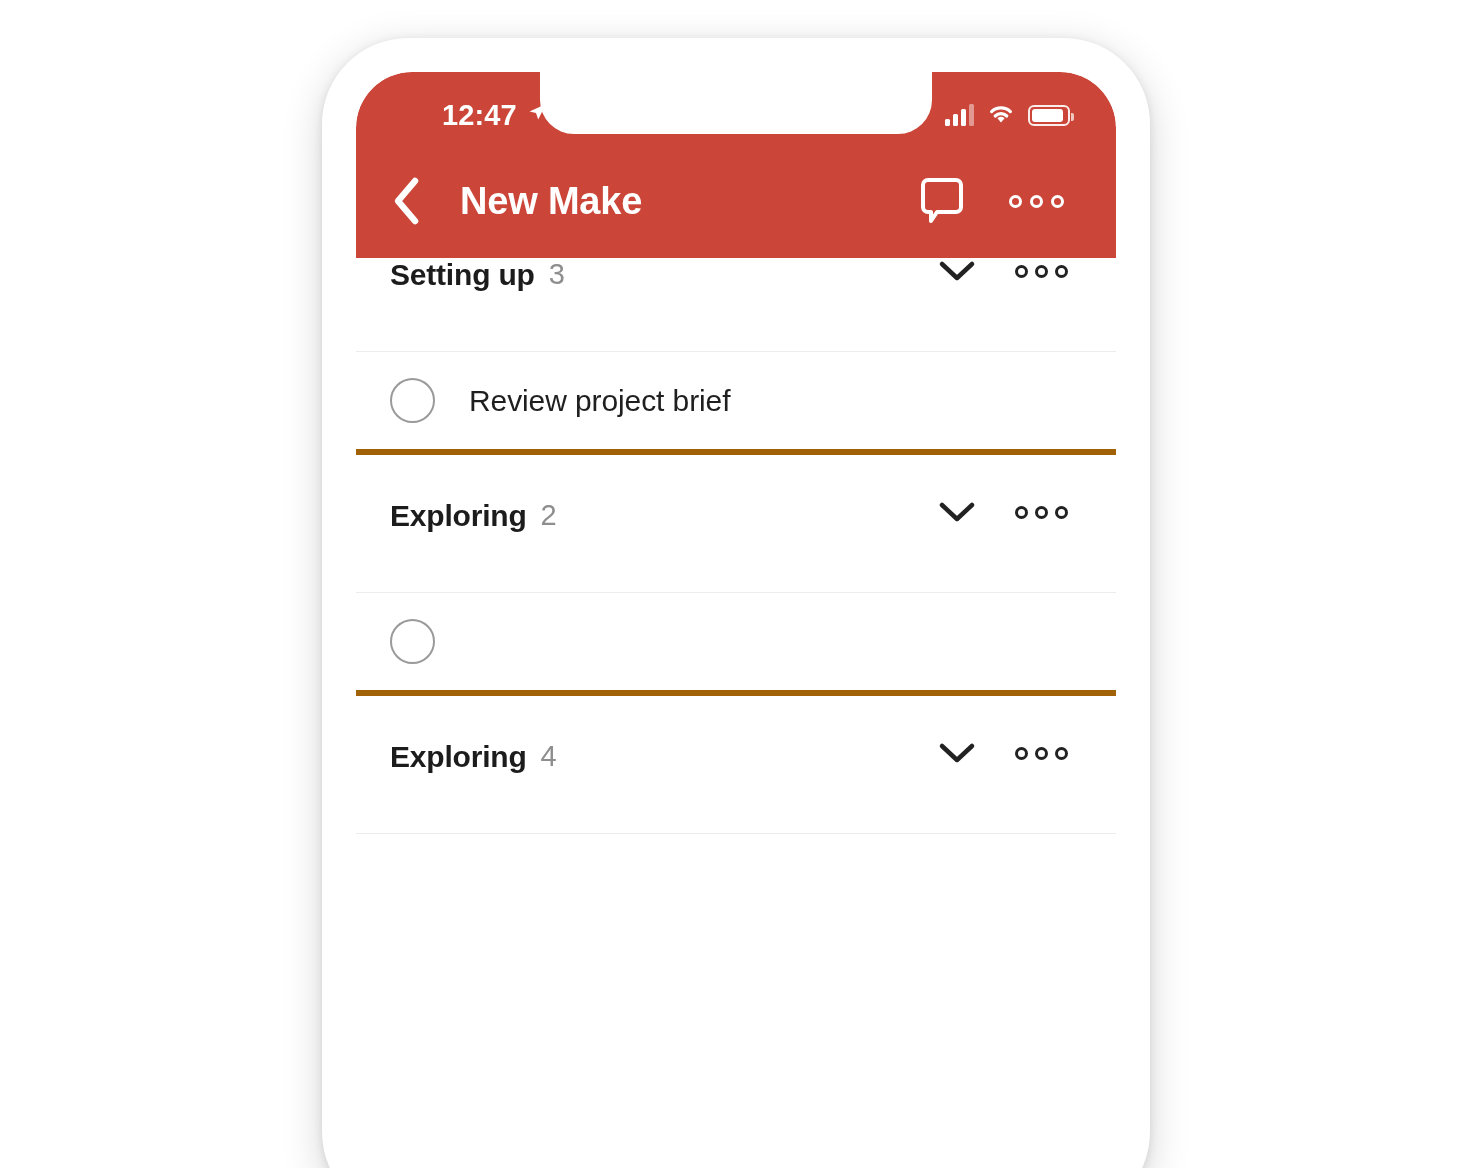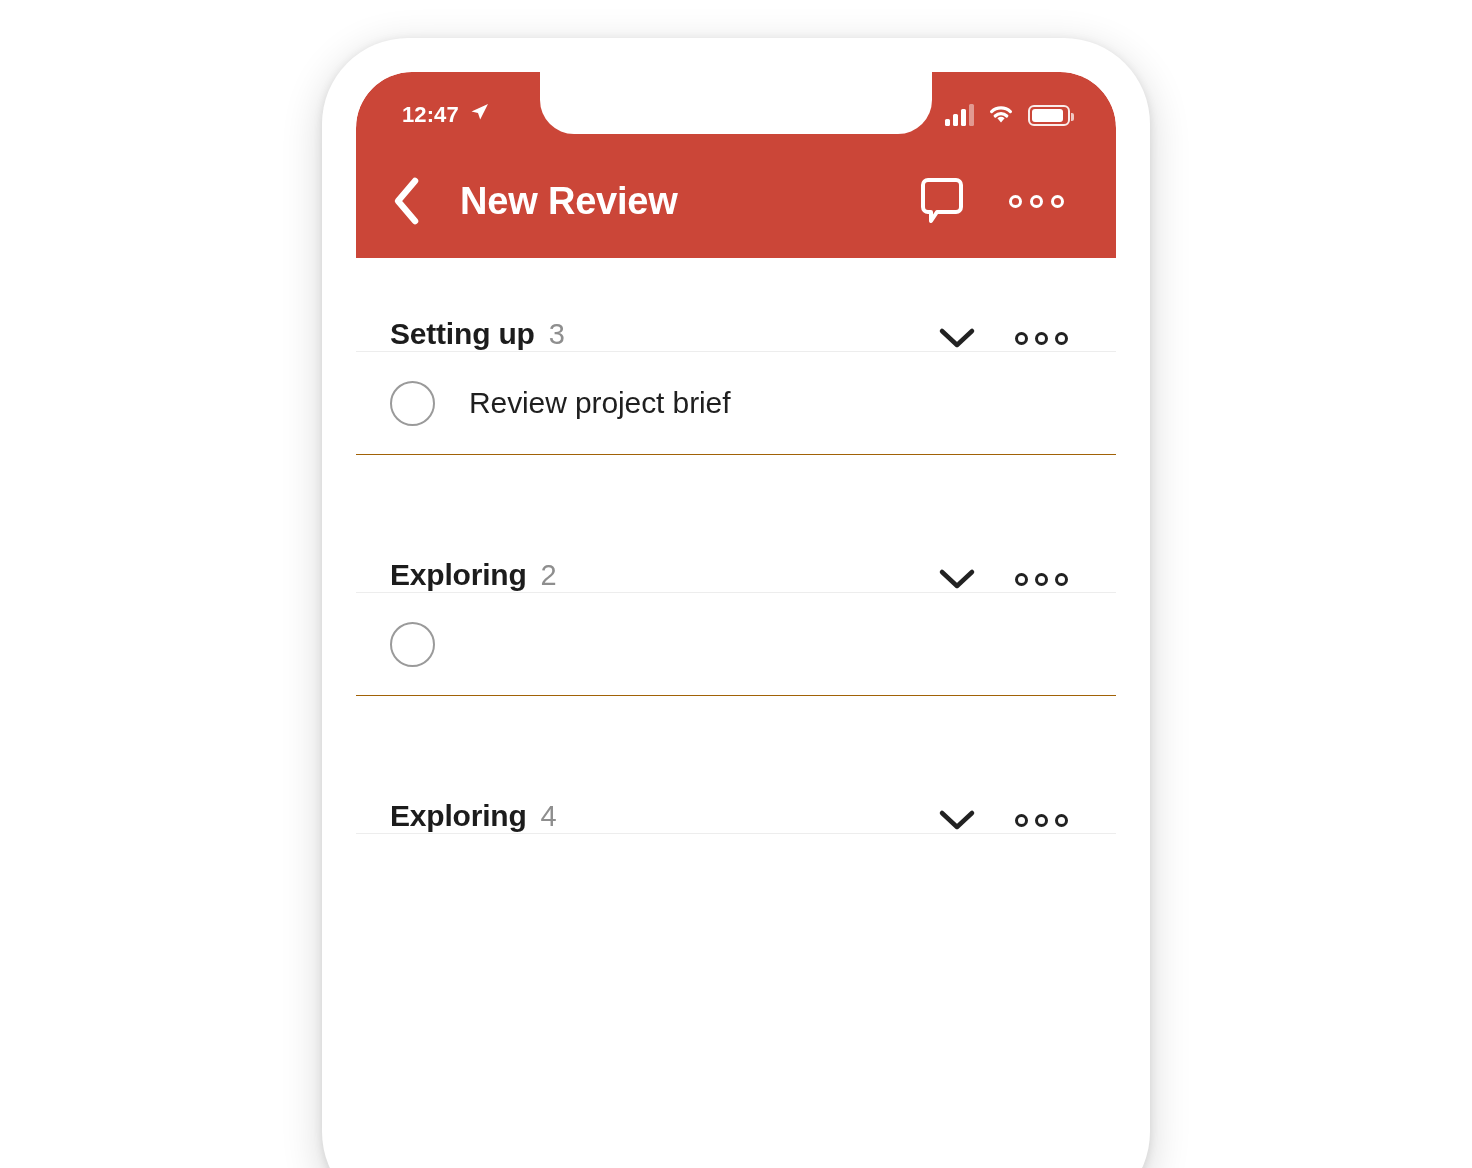"12:47" .status-time { font-size: 22px -> 29px; margin-left: none -> 40px }
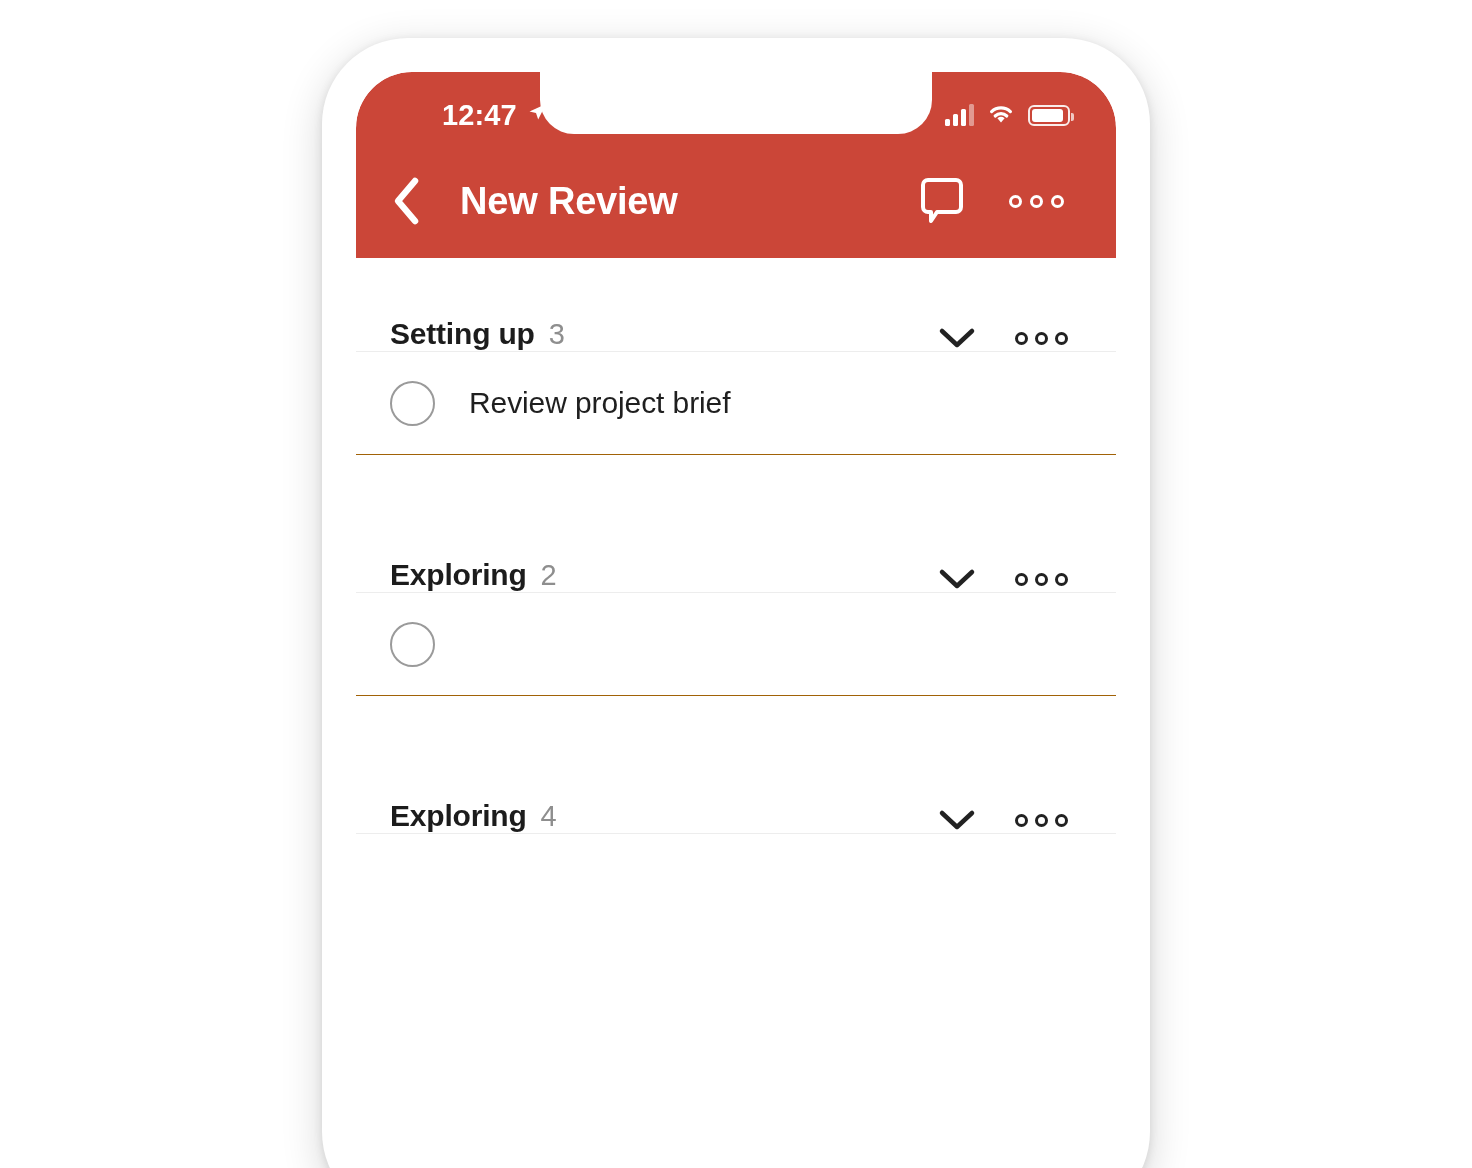"New Review" div.nav-title { text: Review -> Make }
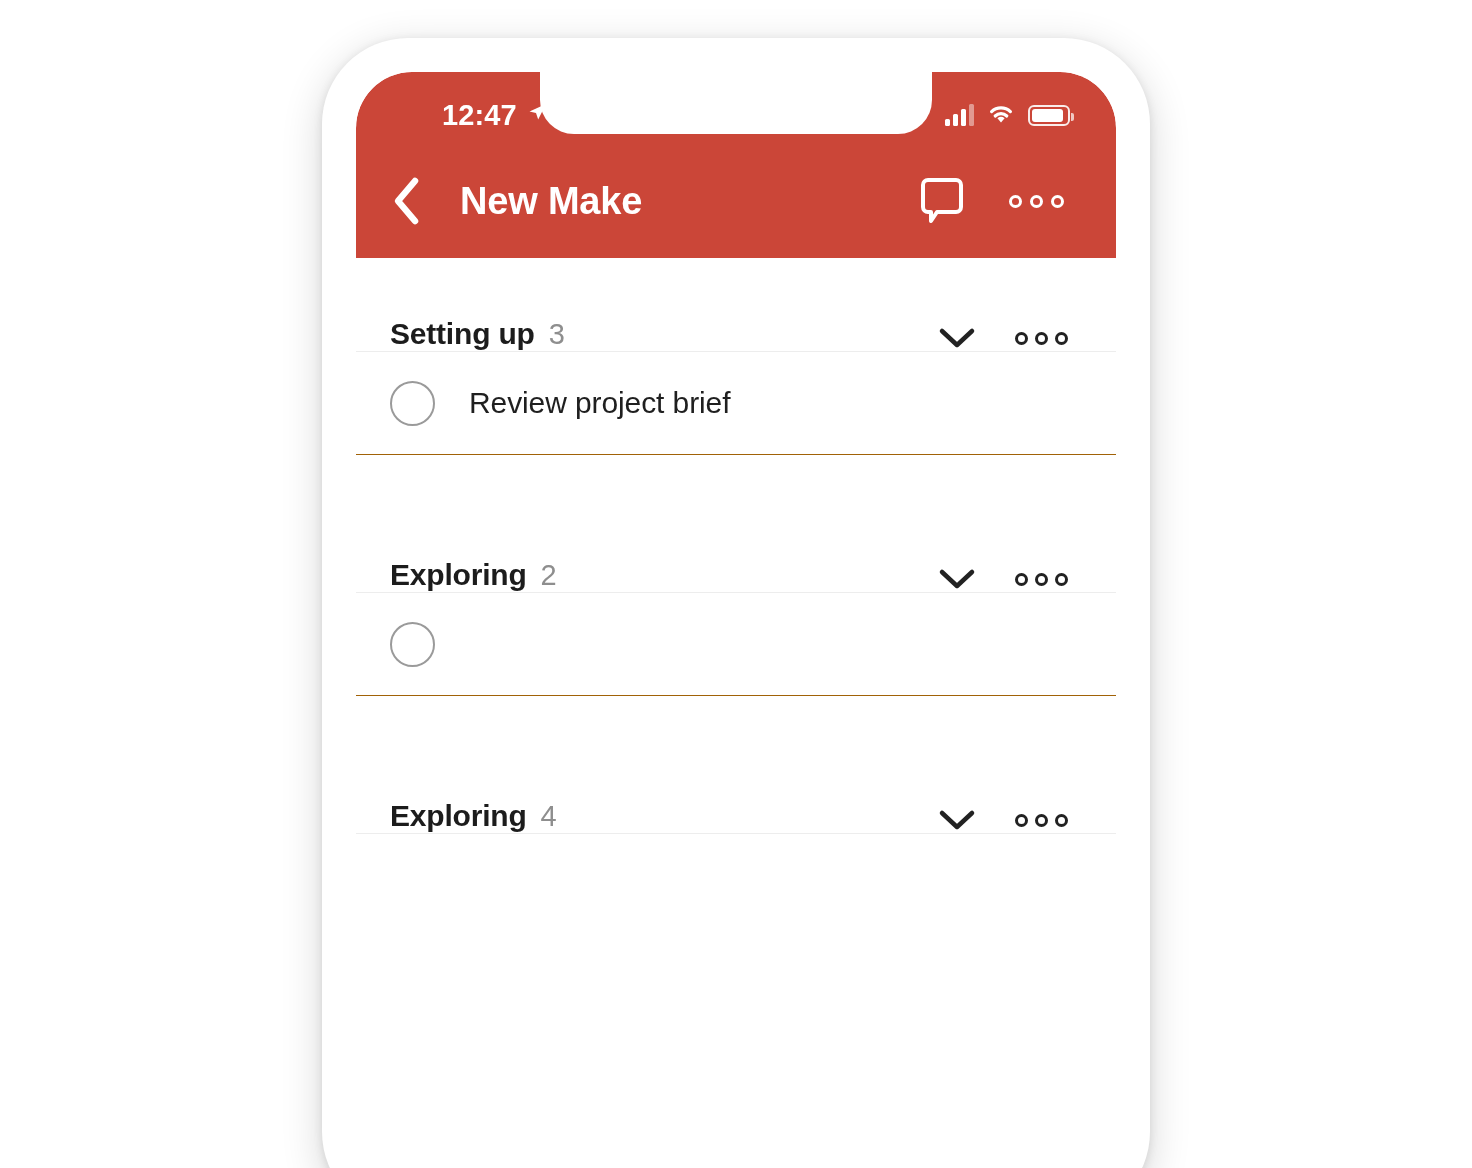"Setting up" .section-header { align-items: flex-end -> flex-start }
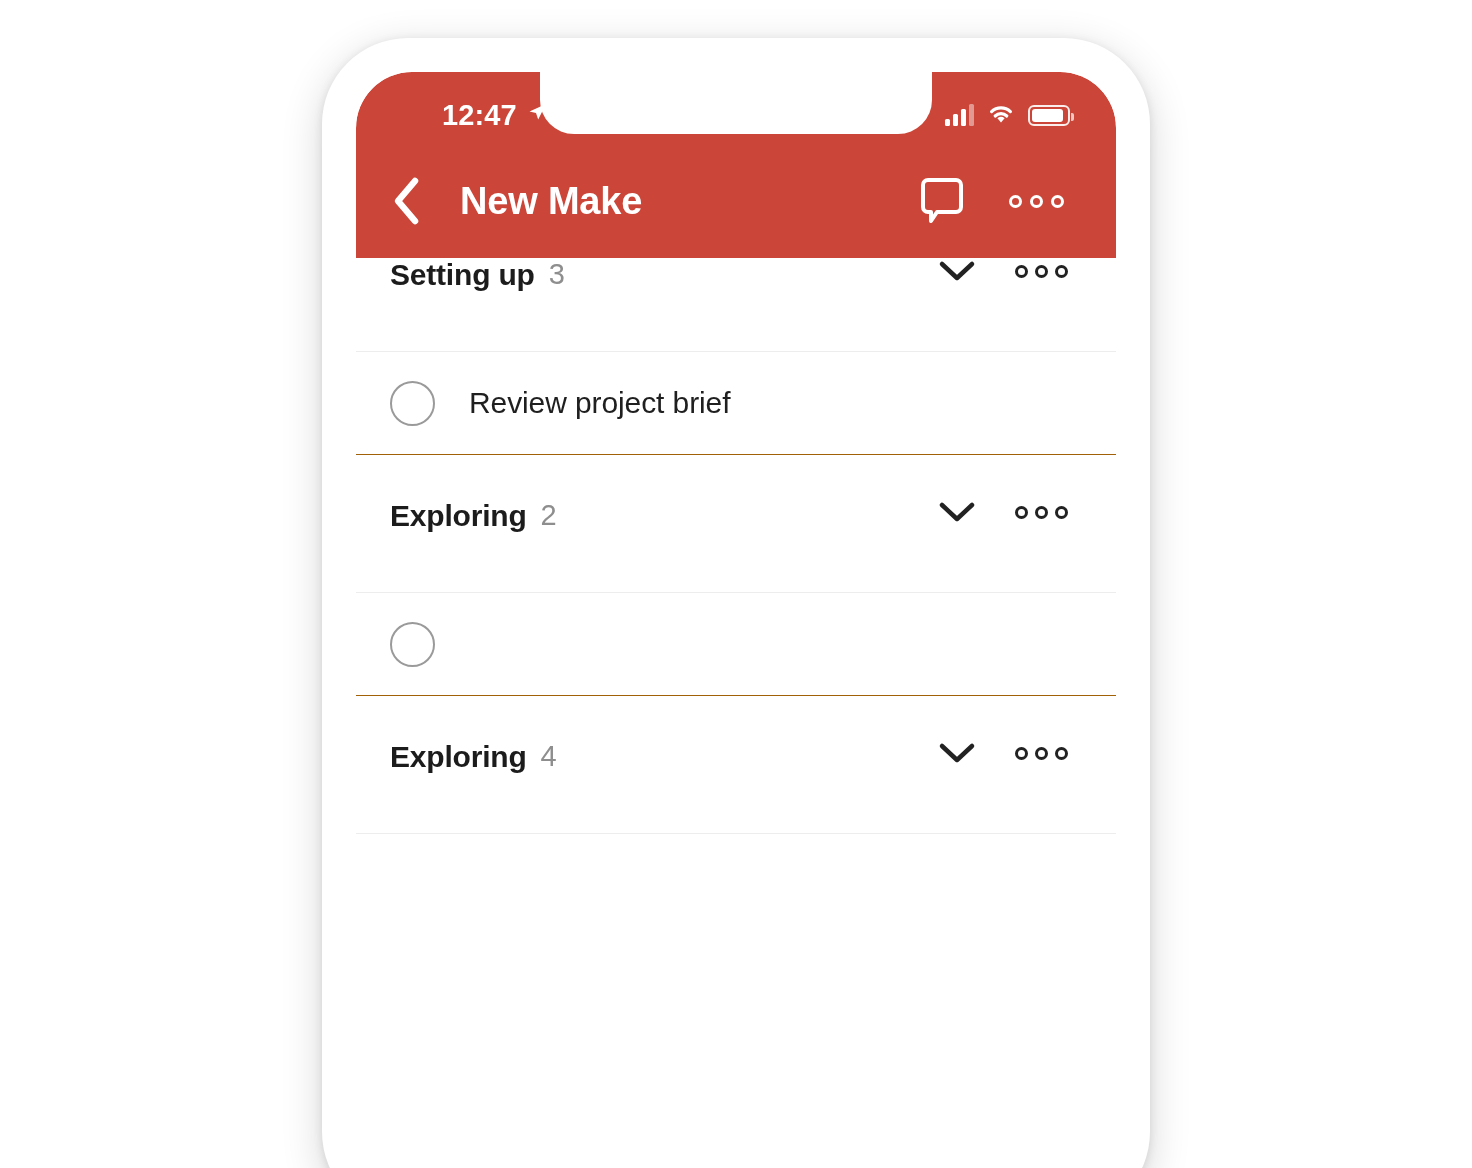"Review project brief" .task-row { border-bottom: 1px solid #a16207 -> 6px solid #a16207 }
